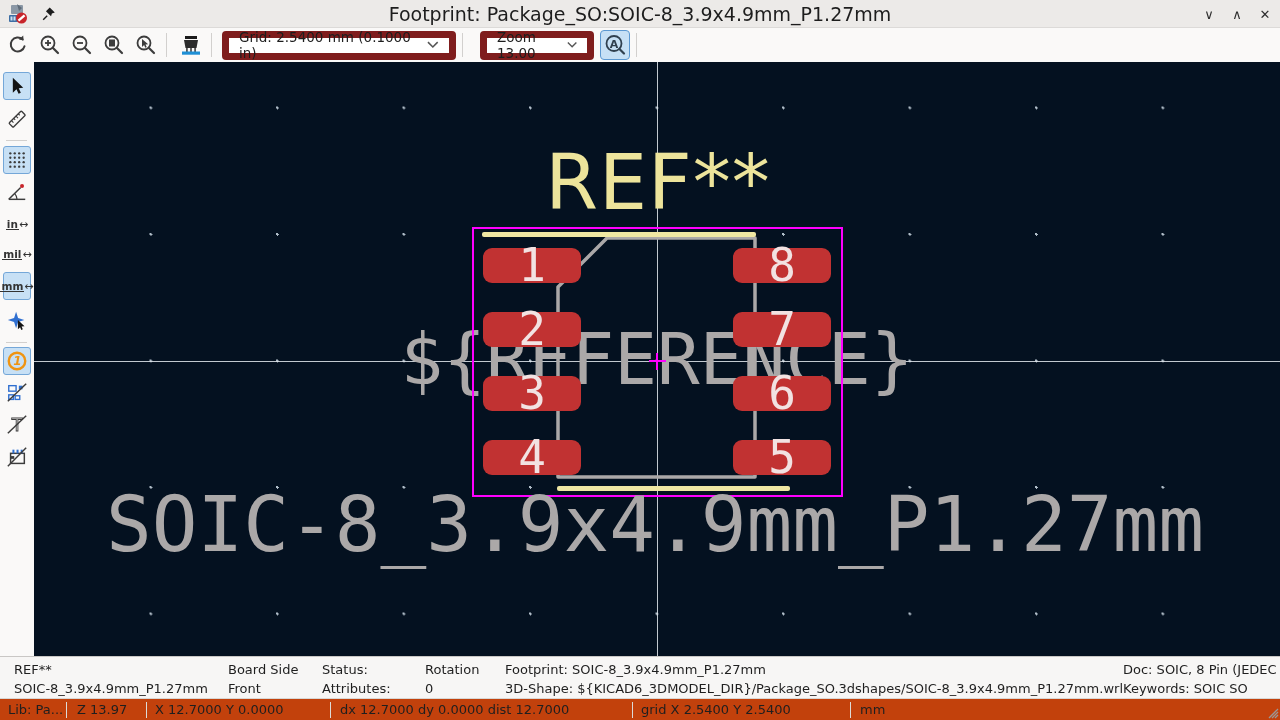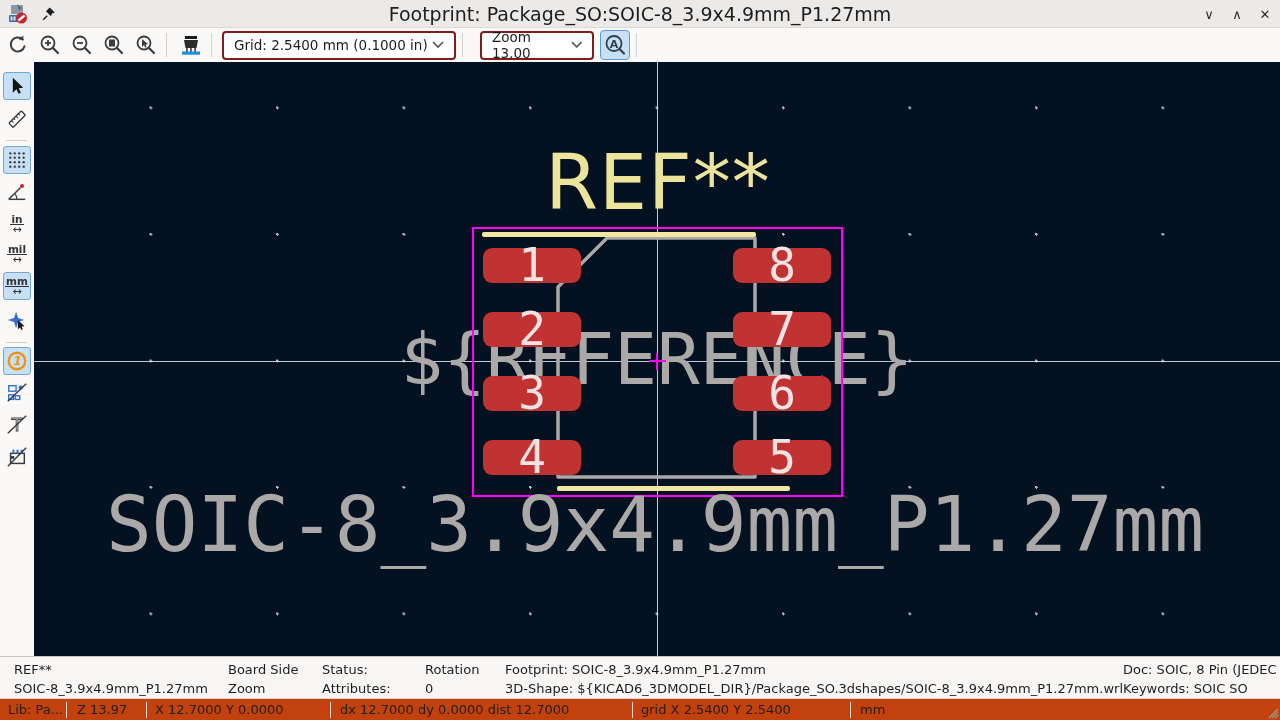"Grid: 2.5400 mm (0.1000 in)" .dropdown { border: 2px solid #7f1d1d -> 7px solid #7f1d1d }
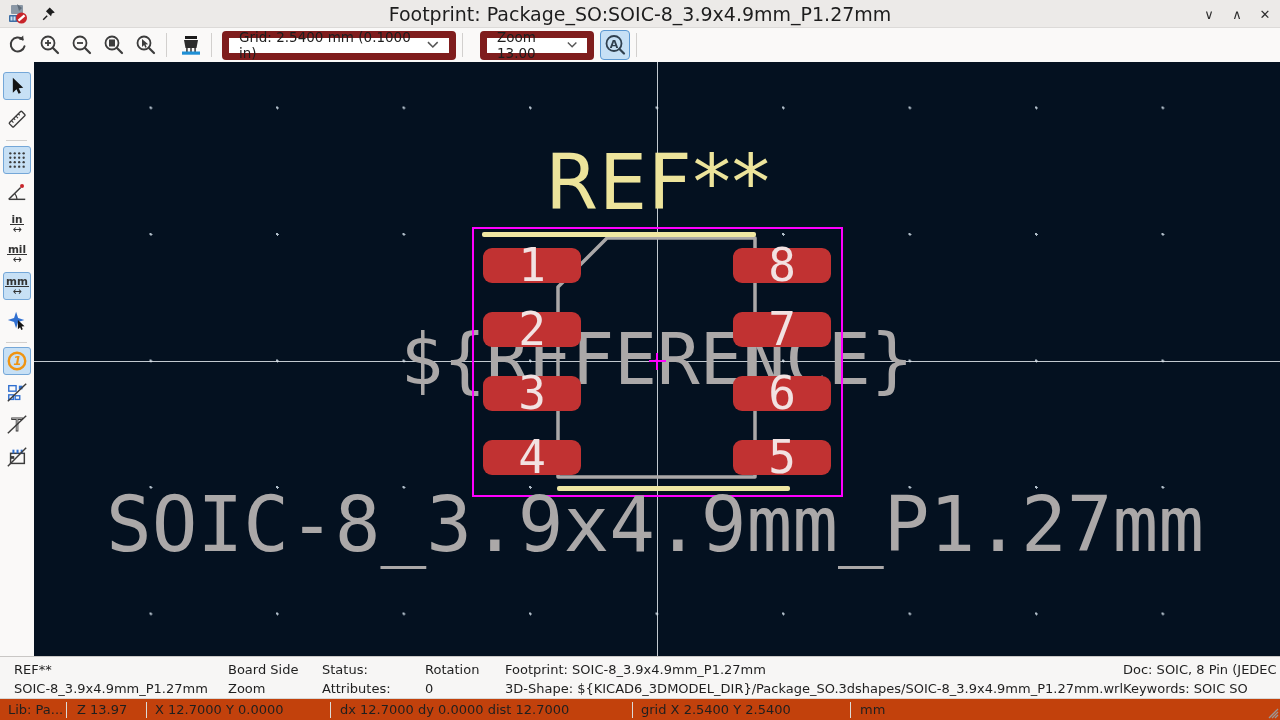"in" .ltool { flex-direction: column -> none }
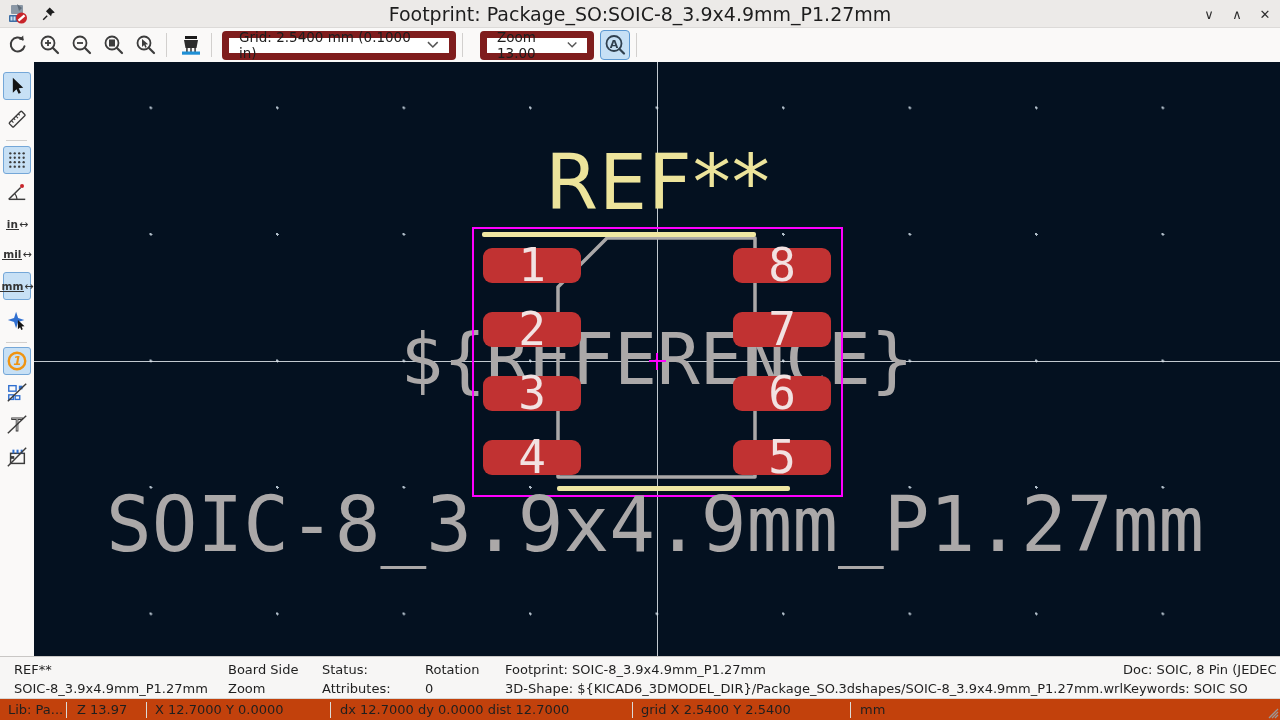"Zoom" div { text: Zoom -> Front }
